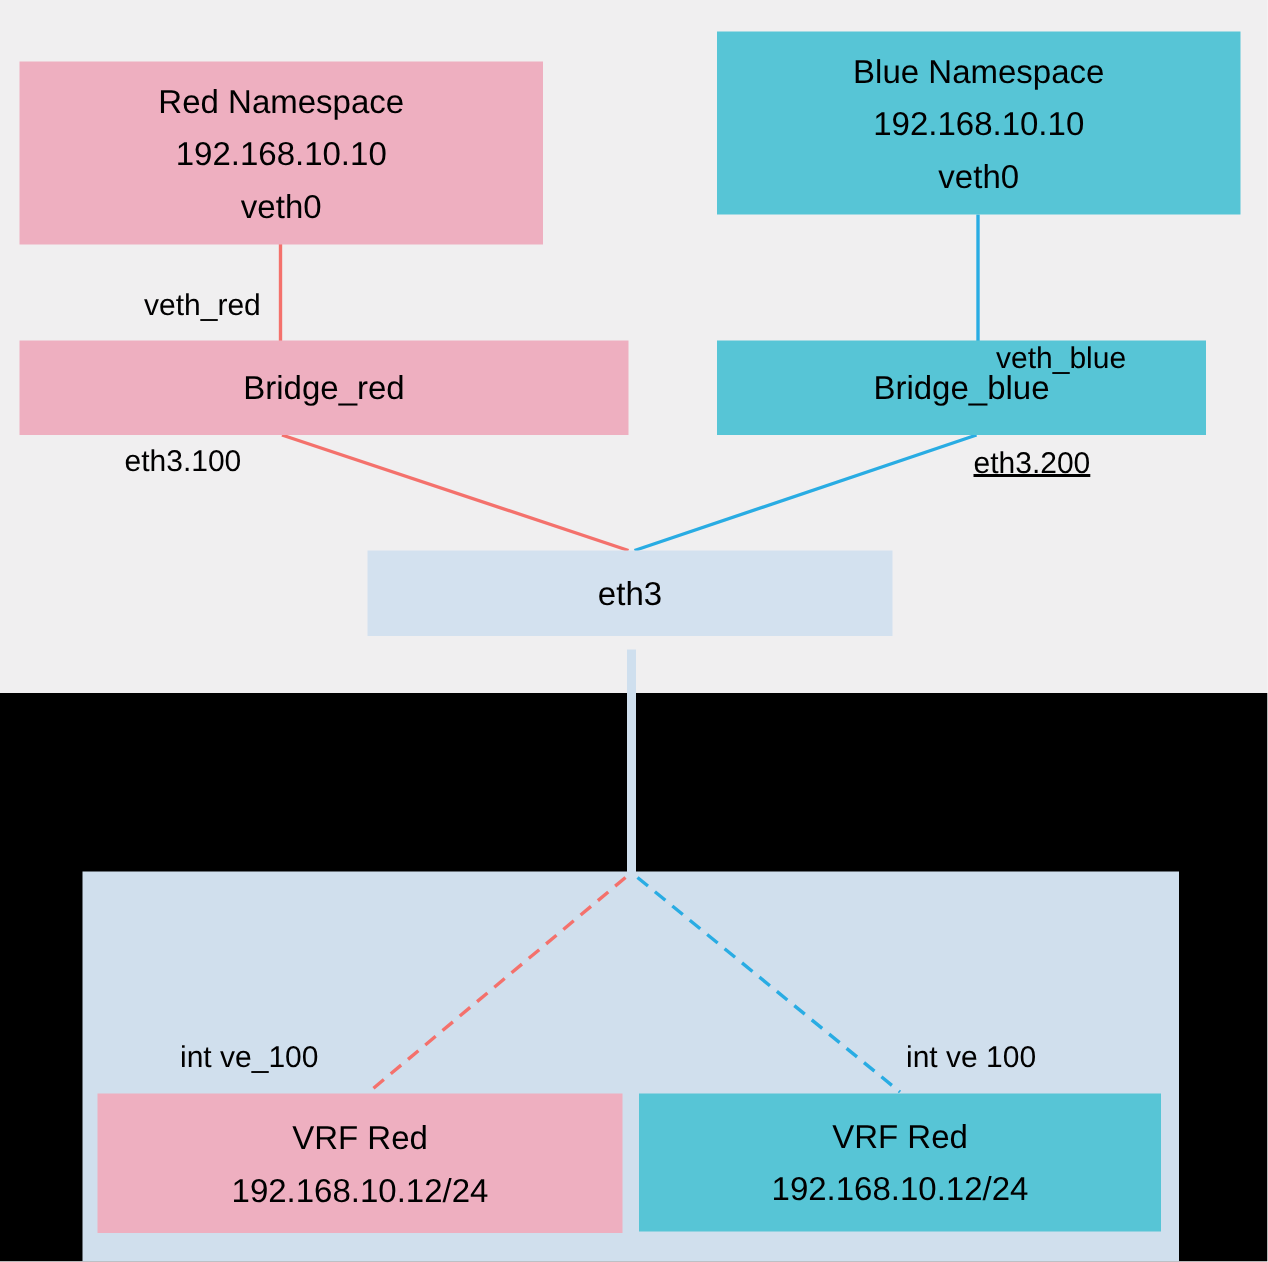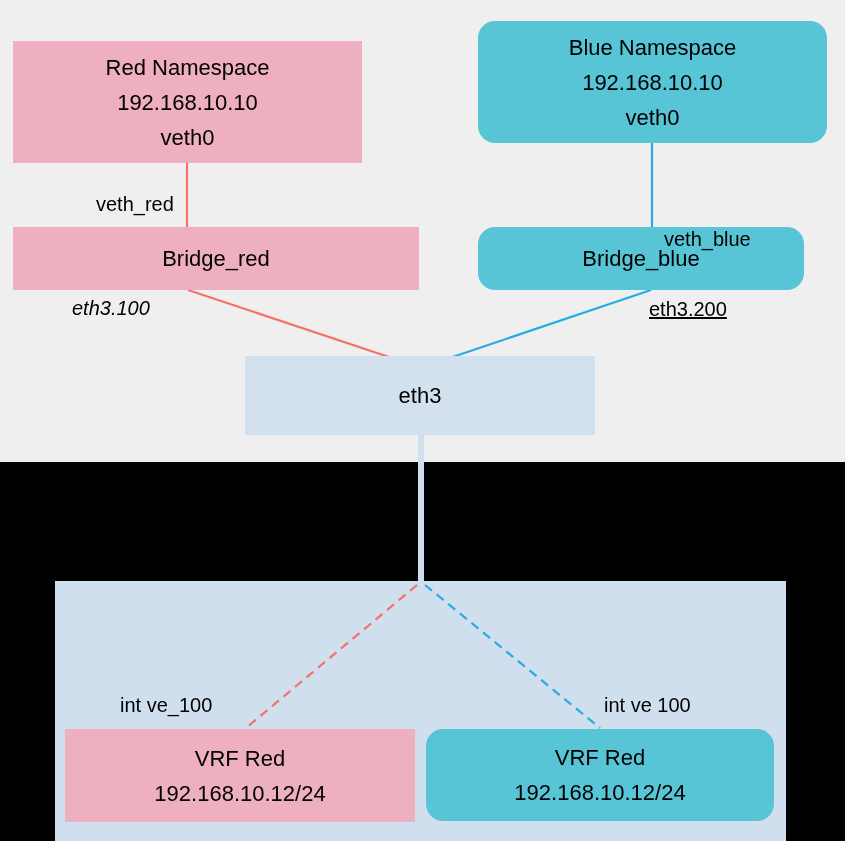"Blue Namespace" .node.teal { border-radius: 17px -> none }
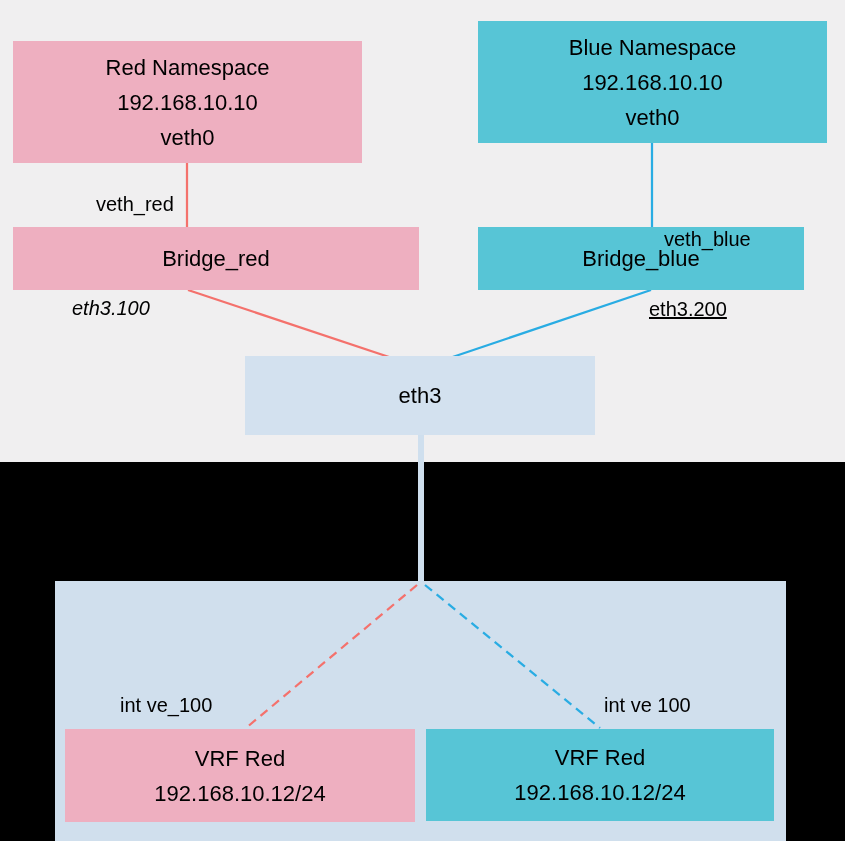"eth3.100" .lbl-eth3-100 { font-style: italic -> none; left: 72px -> 83px }
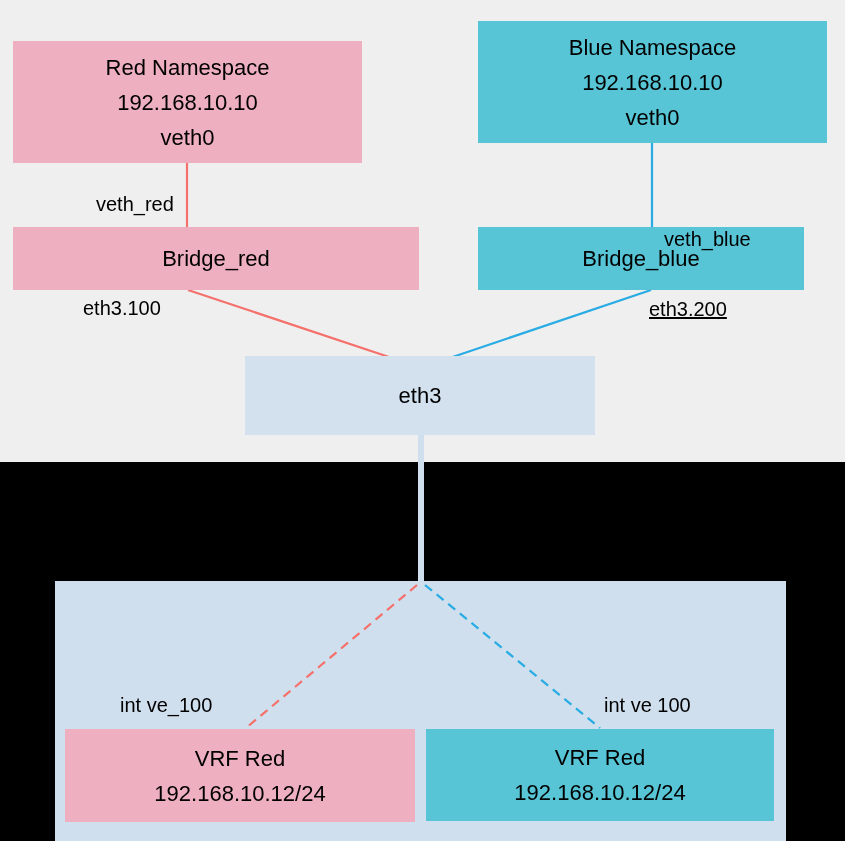"eth3" .node-eth3 { height: 79px -> 57px; top: 356px -> 367px }
